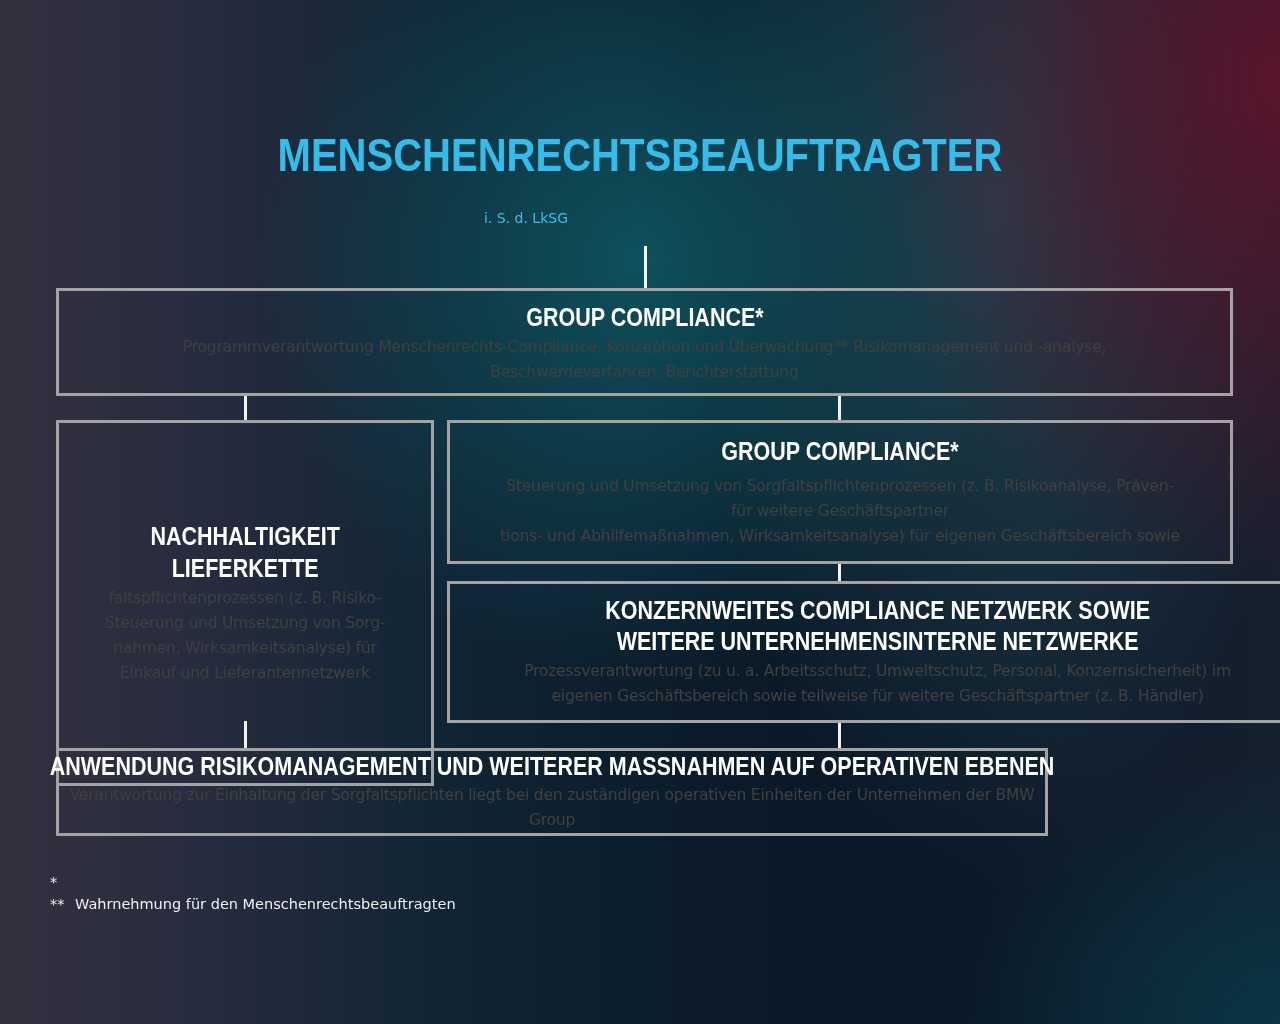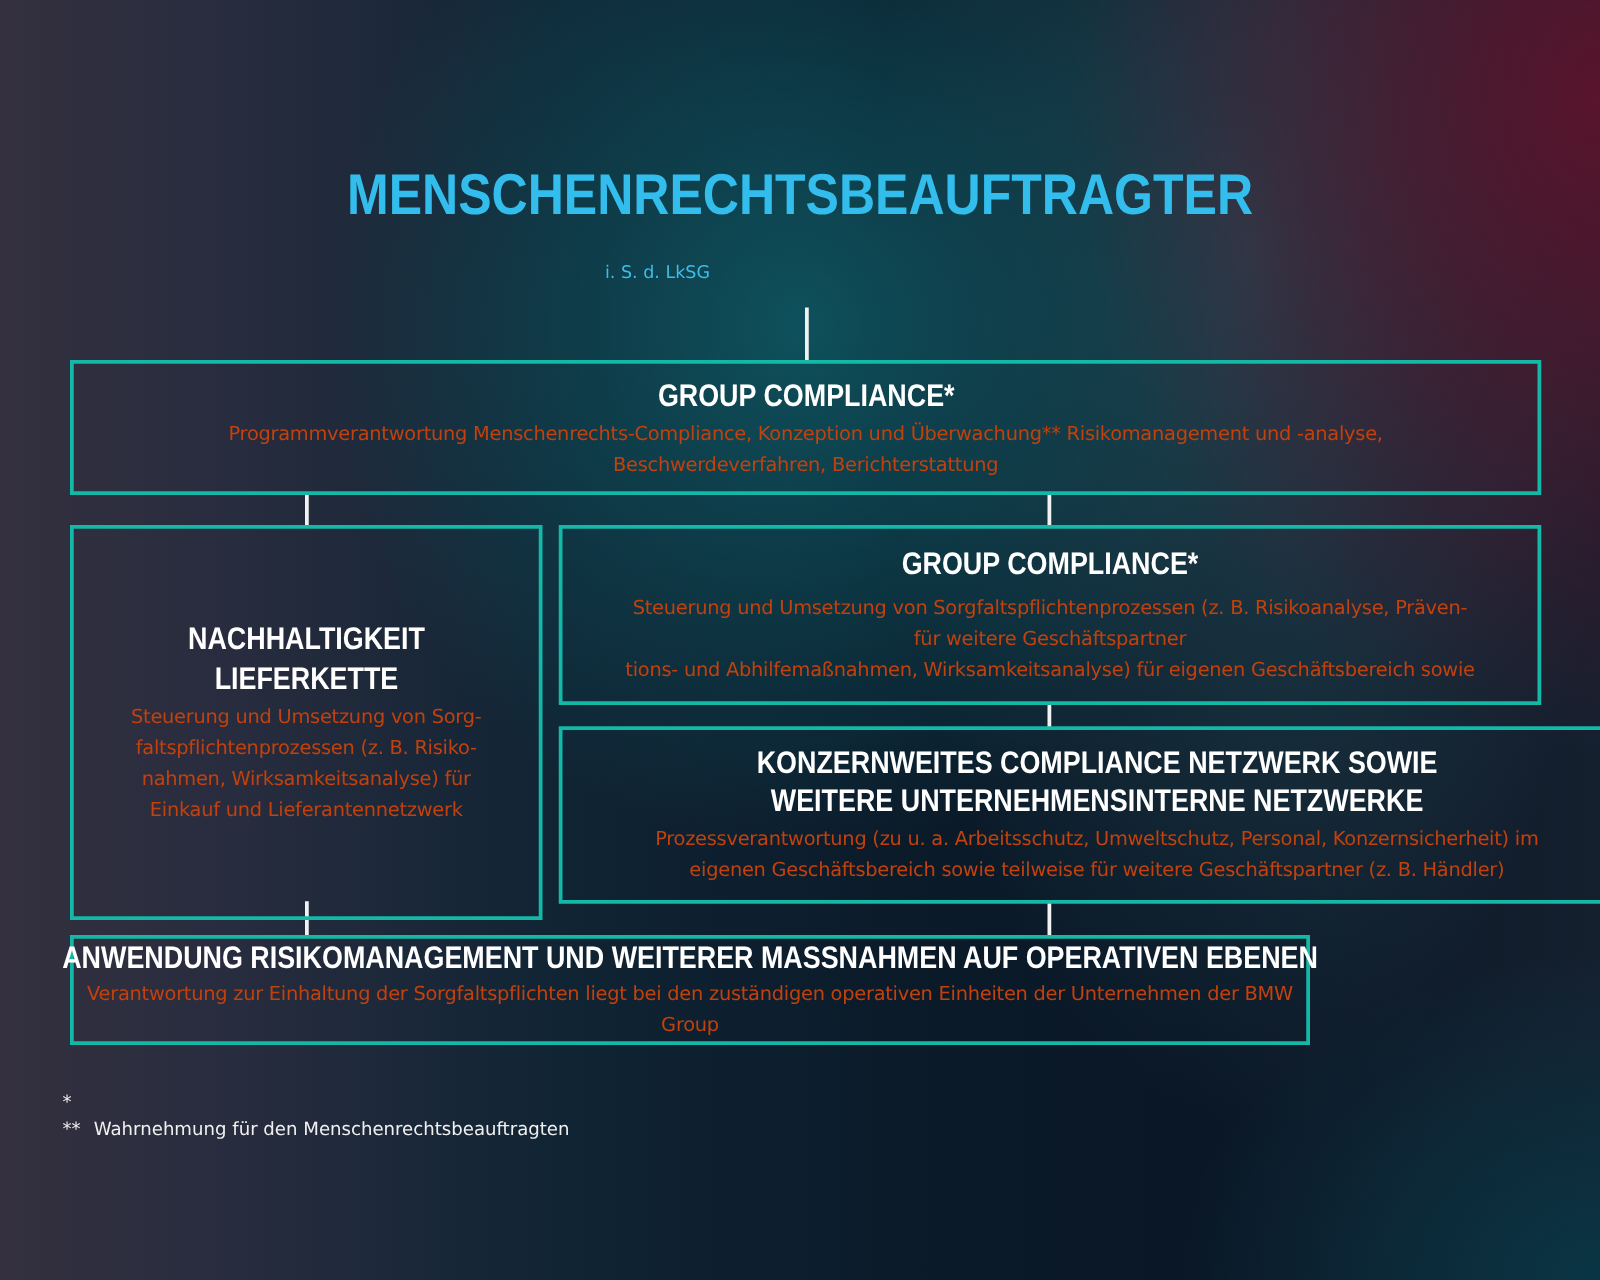"GROUP COMPLIANCE*" .box { border: 3px solid #14b8a6 -> 3px solid #a3a3a3 }
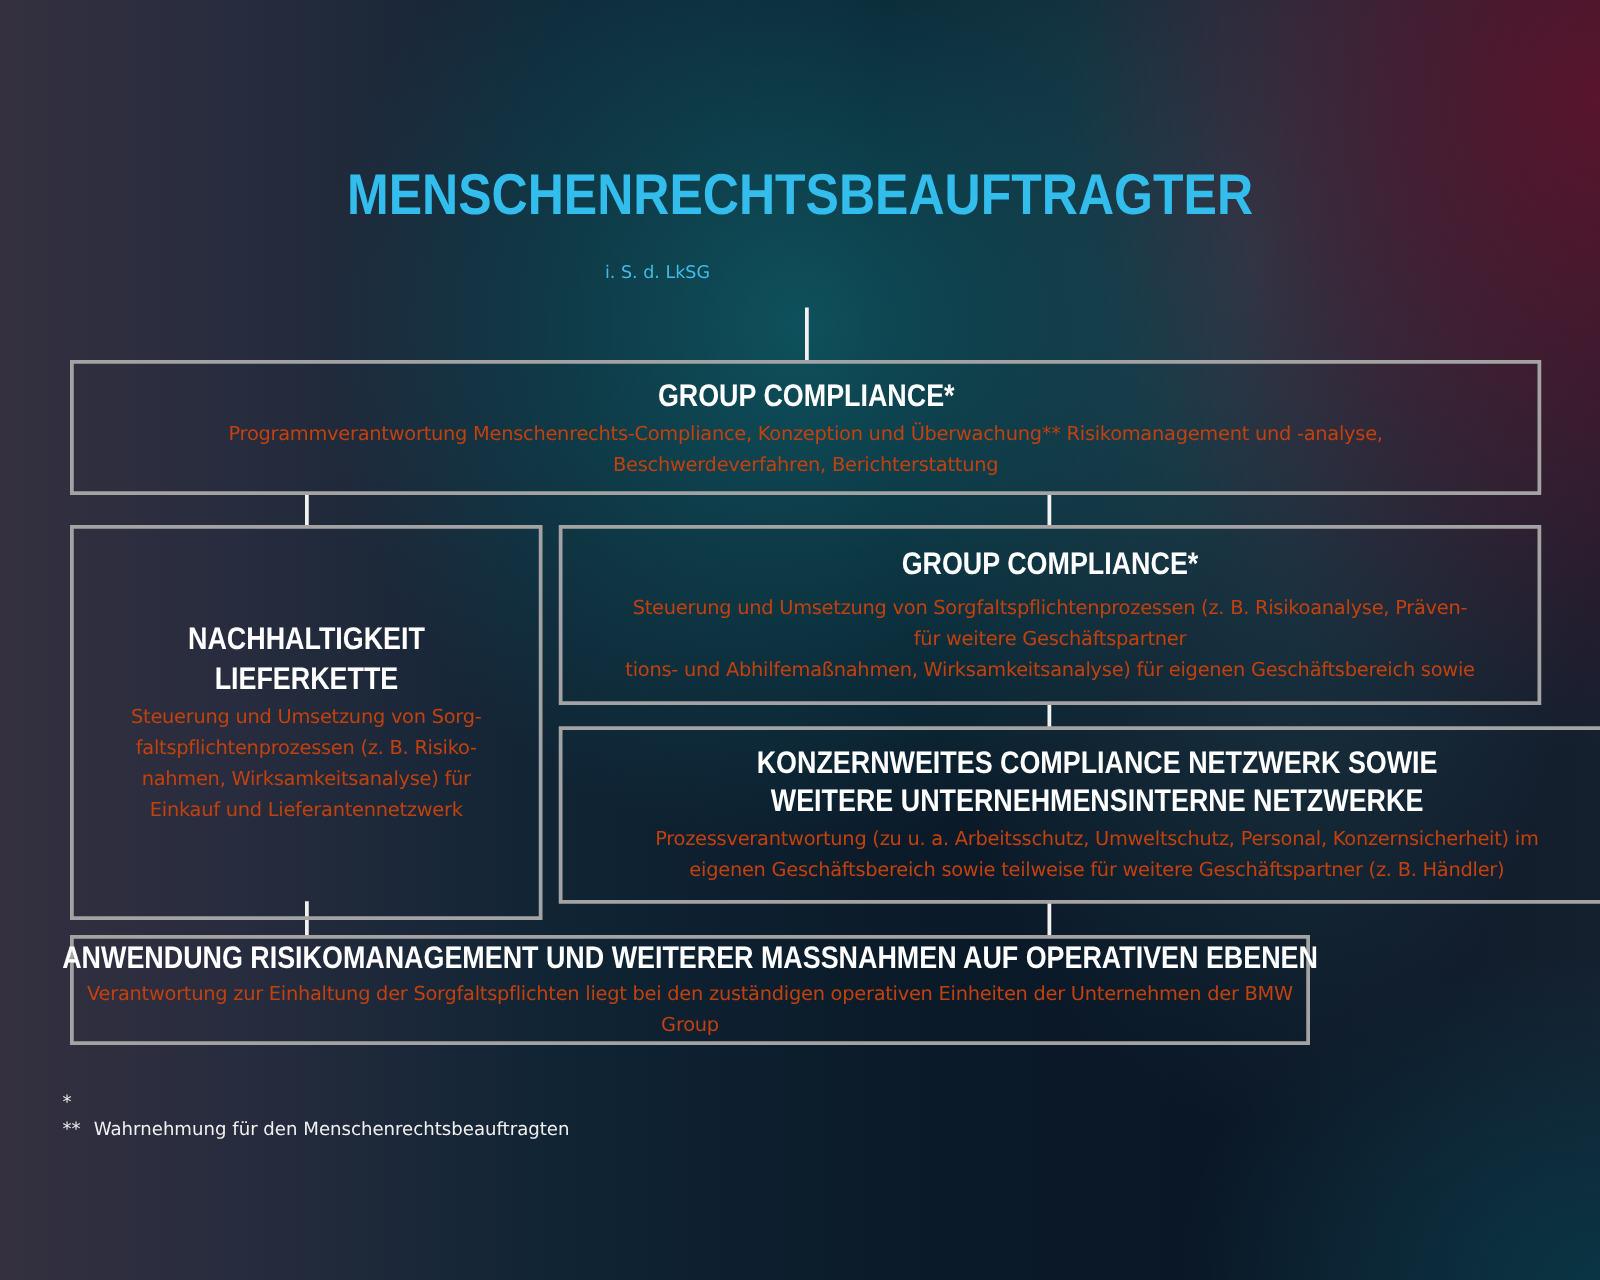"Programmverantwortung" .box-text { color: #c2410c -> #404040 }
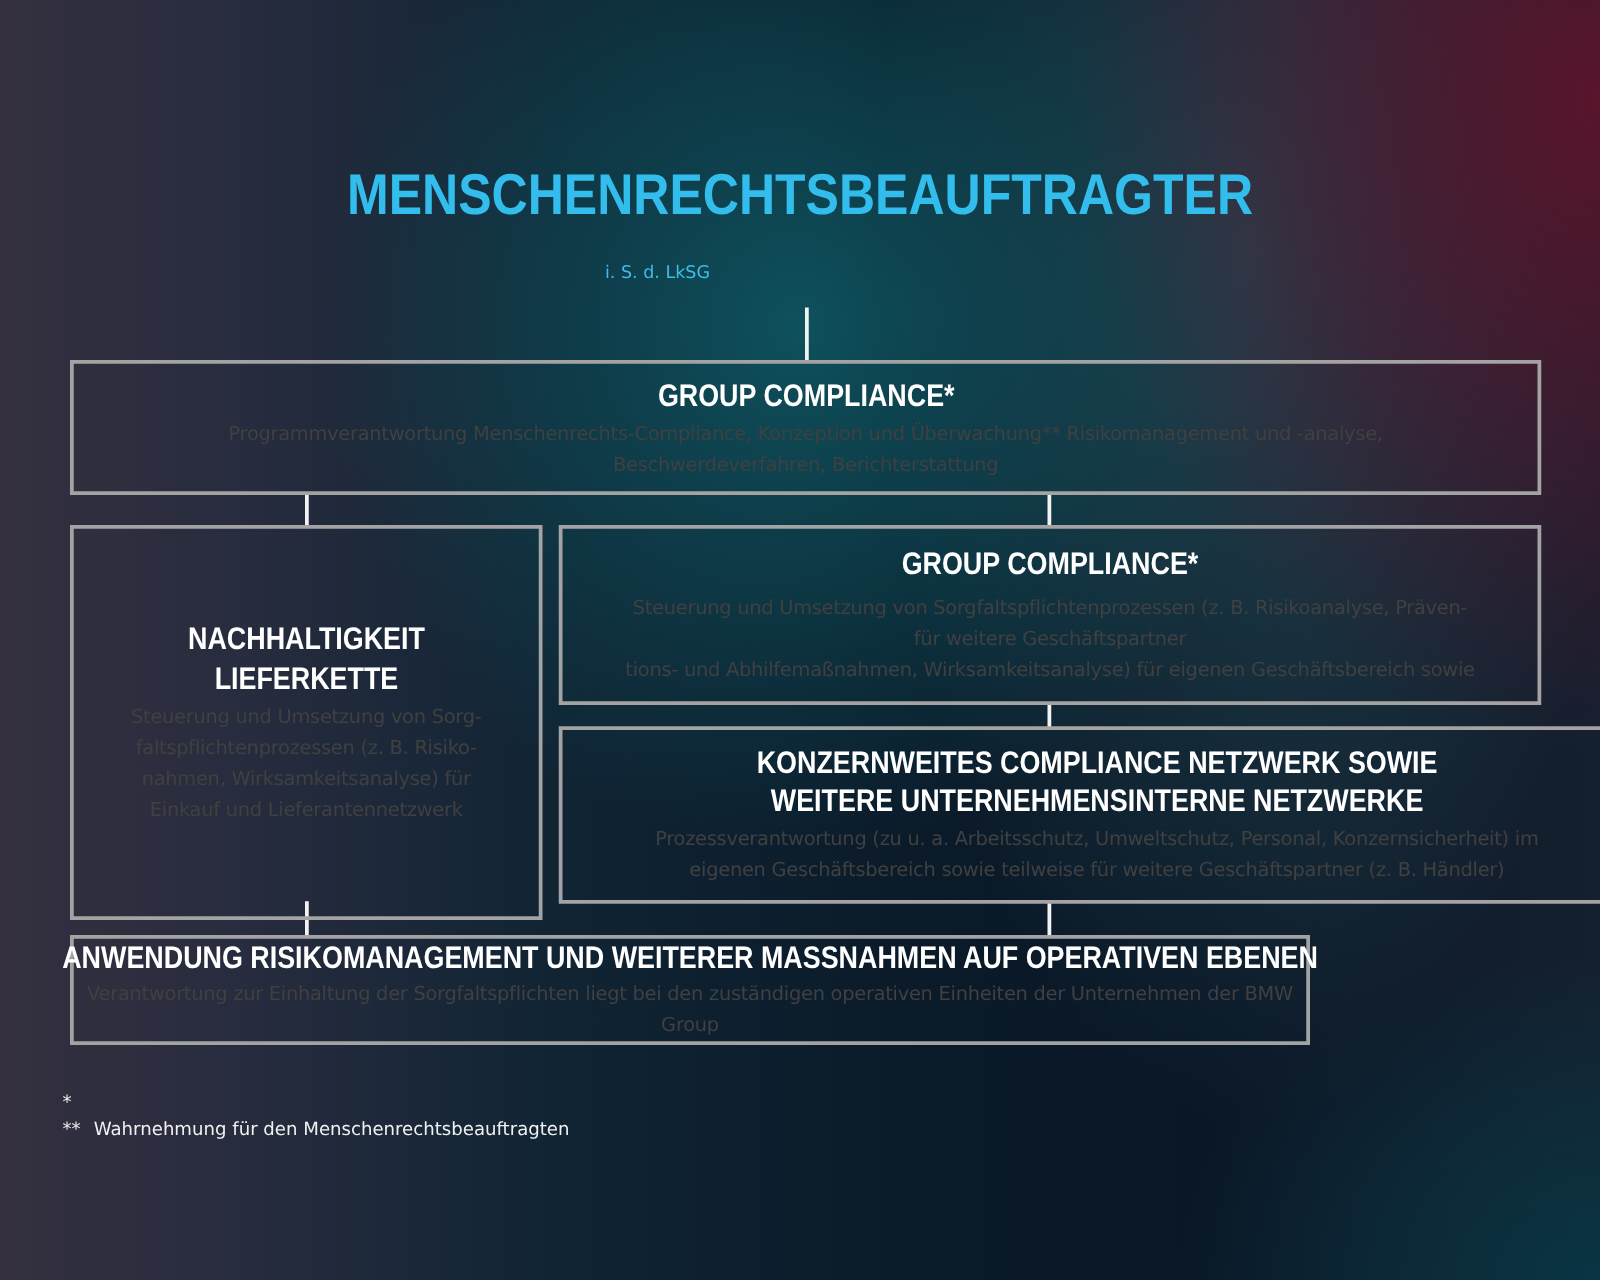"NACHHALTIGKEIT" div.box { height: 316px -> 366px }
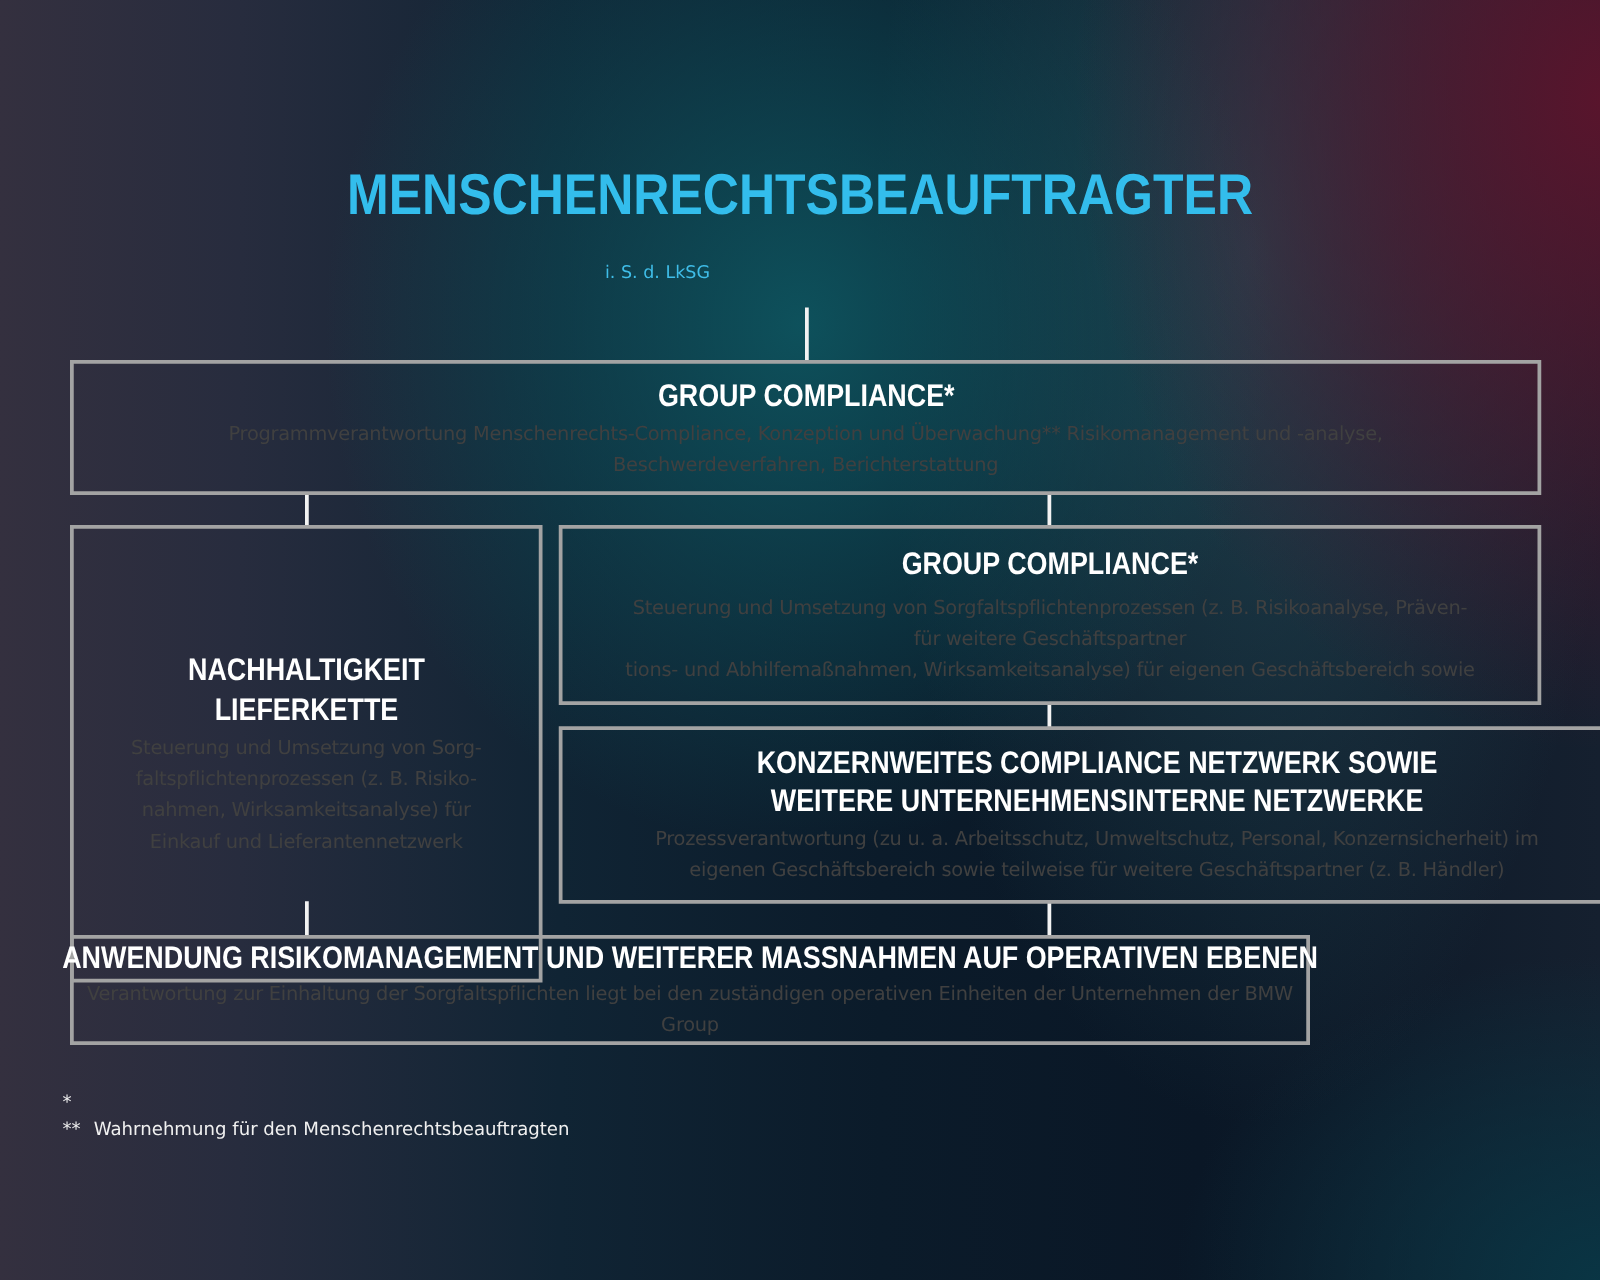"Steuerung und Umsetzung von Sorg-" div { order: before "faltspflichtenprozessen (z. B. Risiko-" -> after "faltspflichtenprozessen (z. B. Risiko-" }
